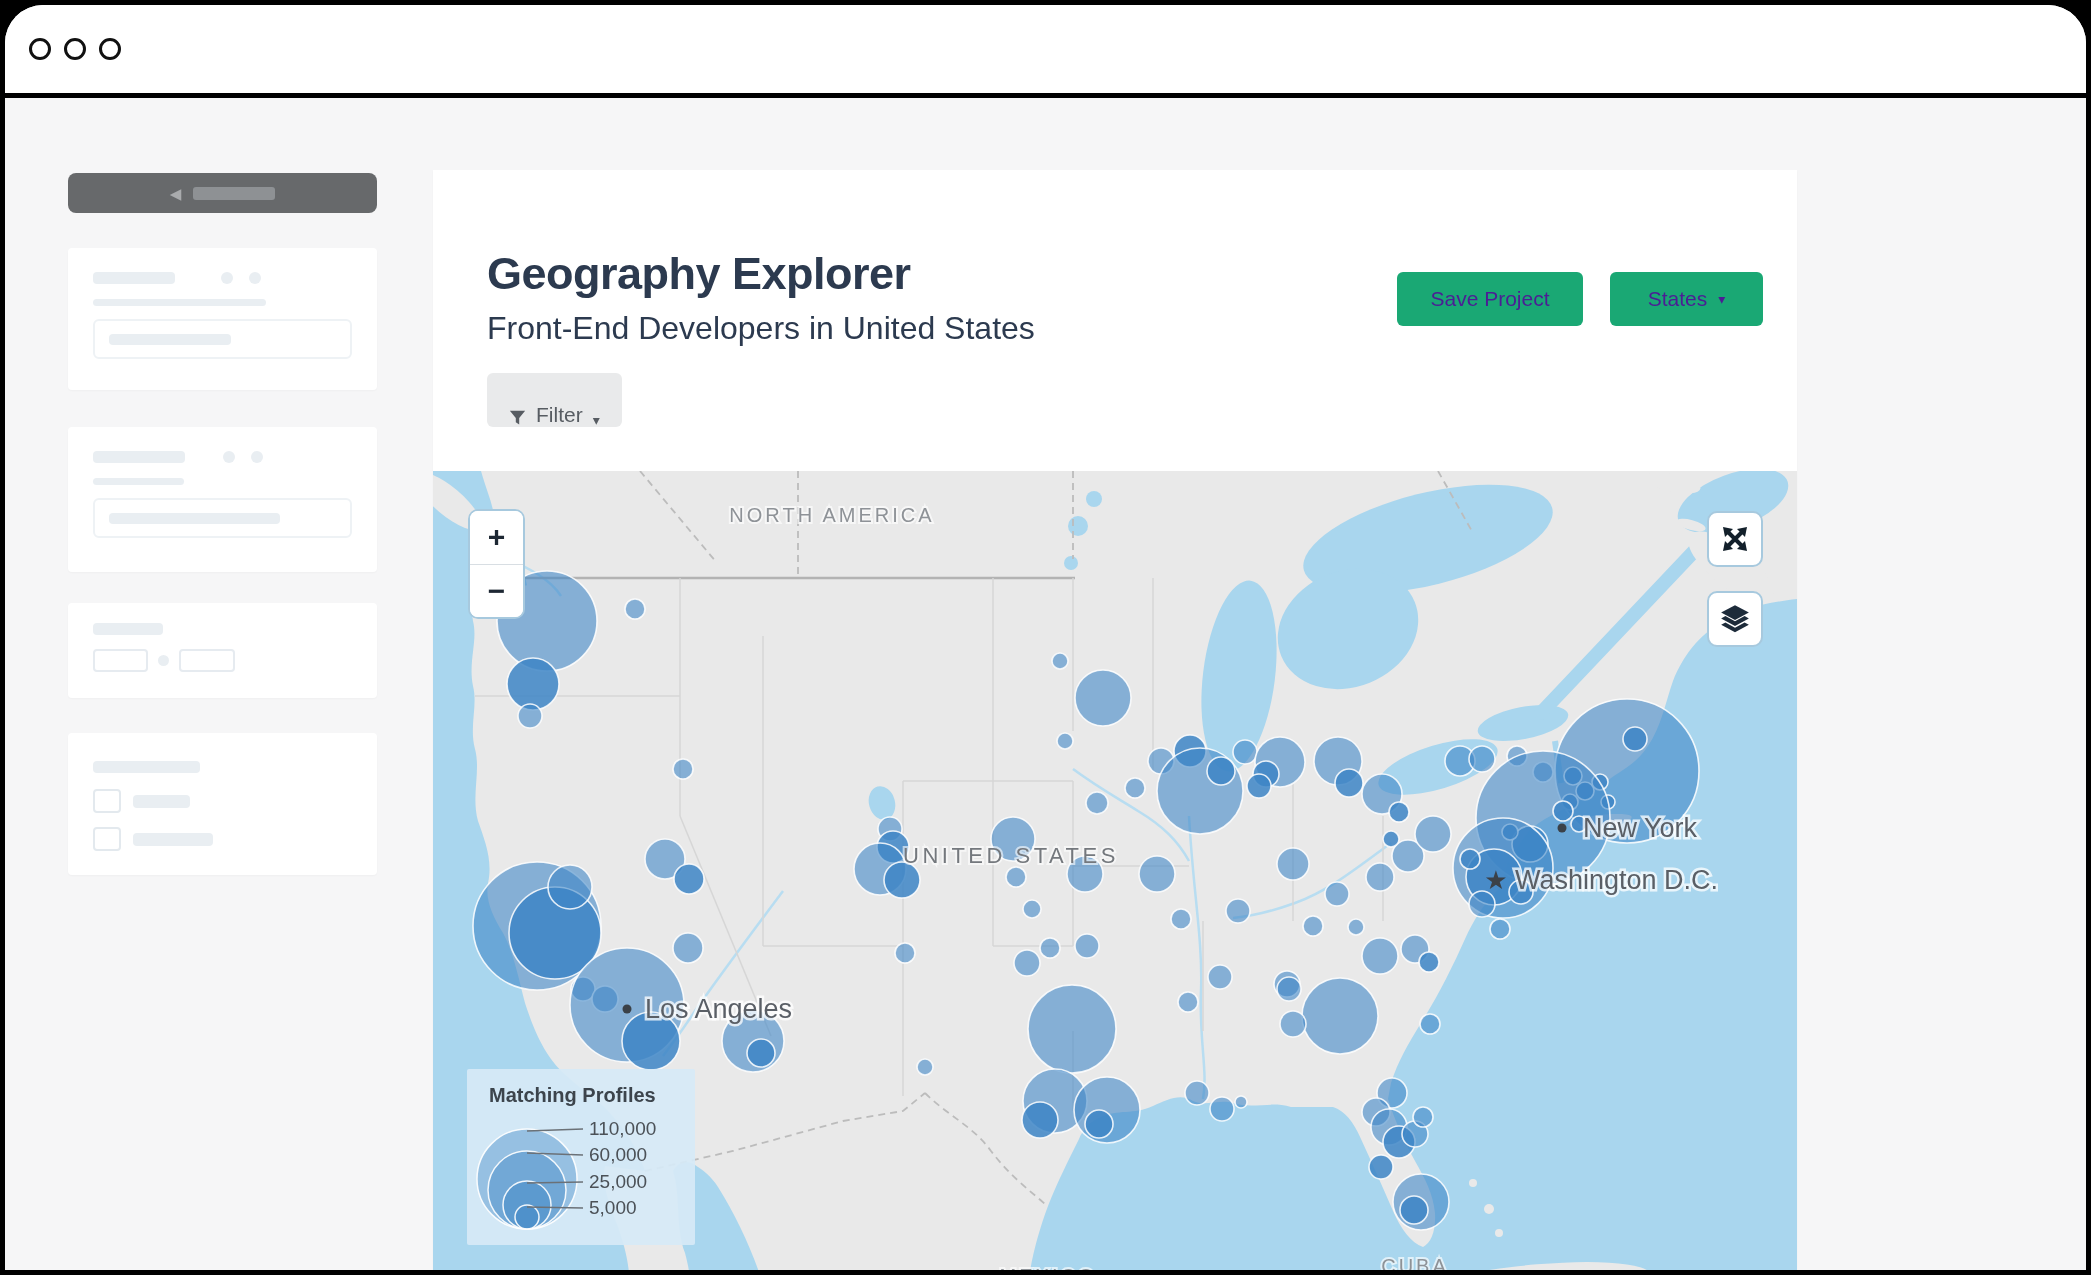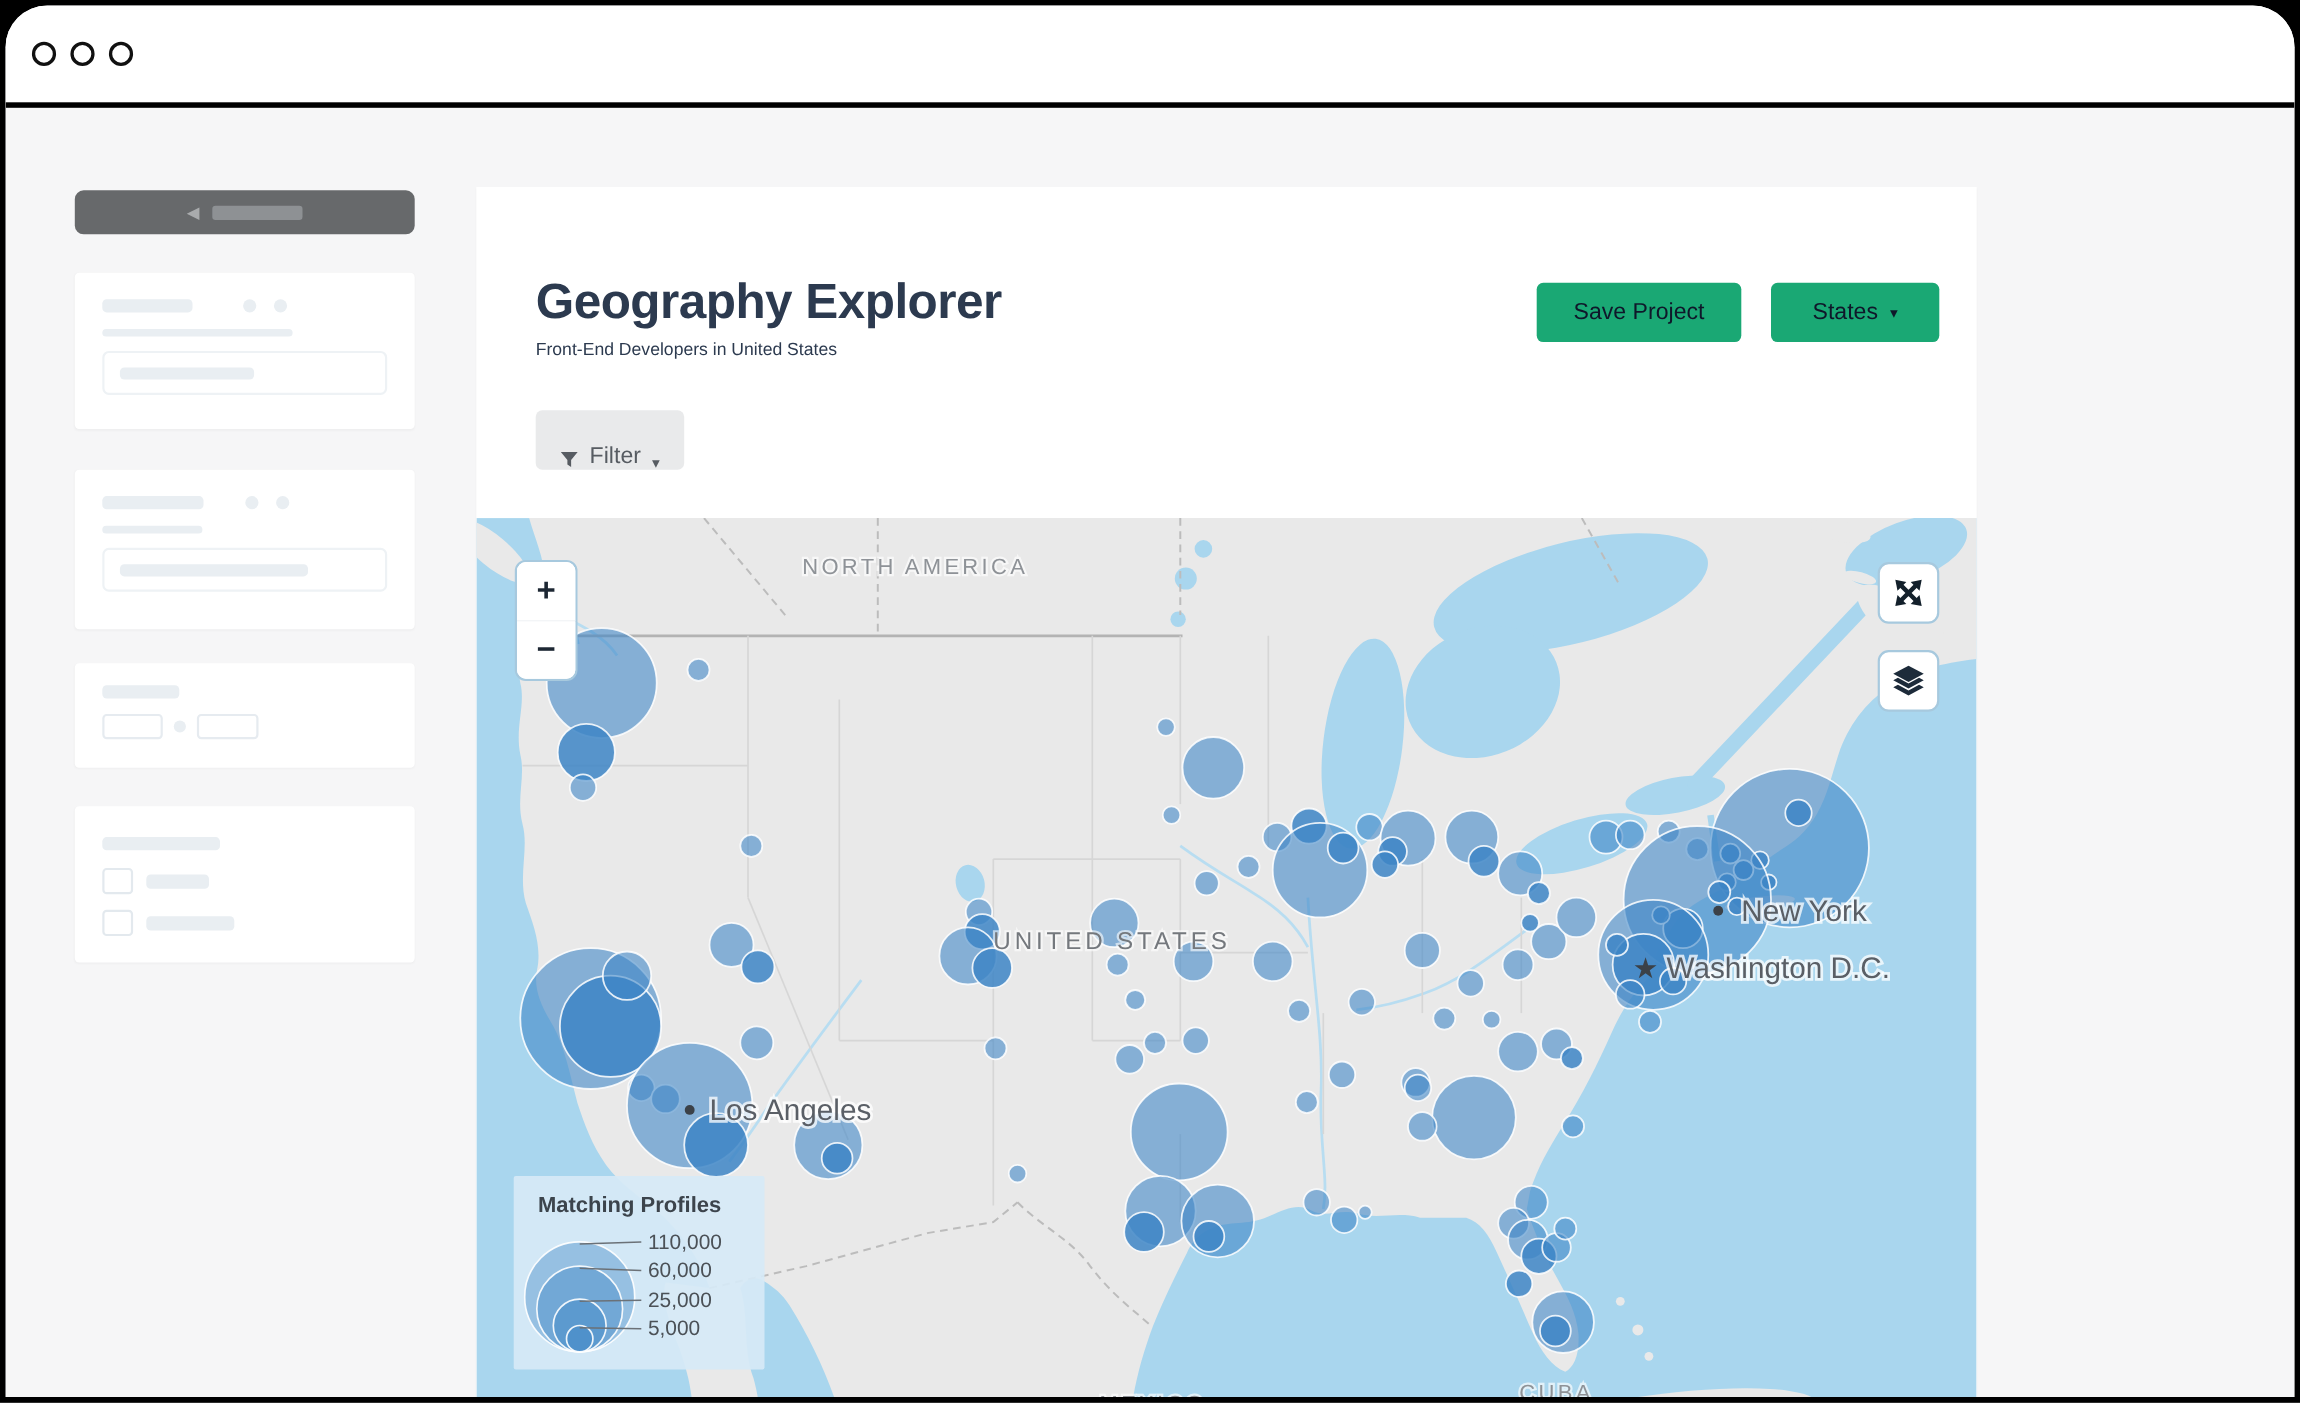"Save Project" .btn { color: #0f172a -> #4c1d95; top: 87px -> 102px }
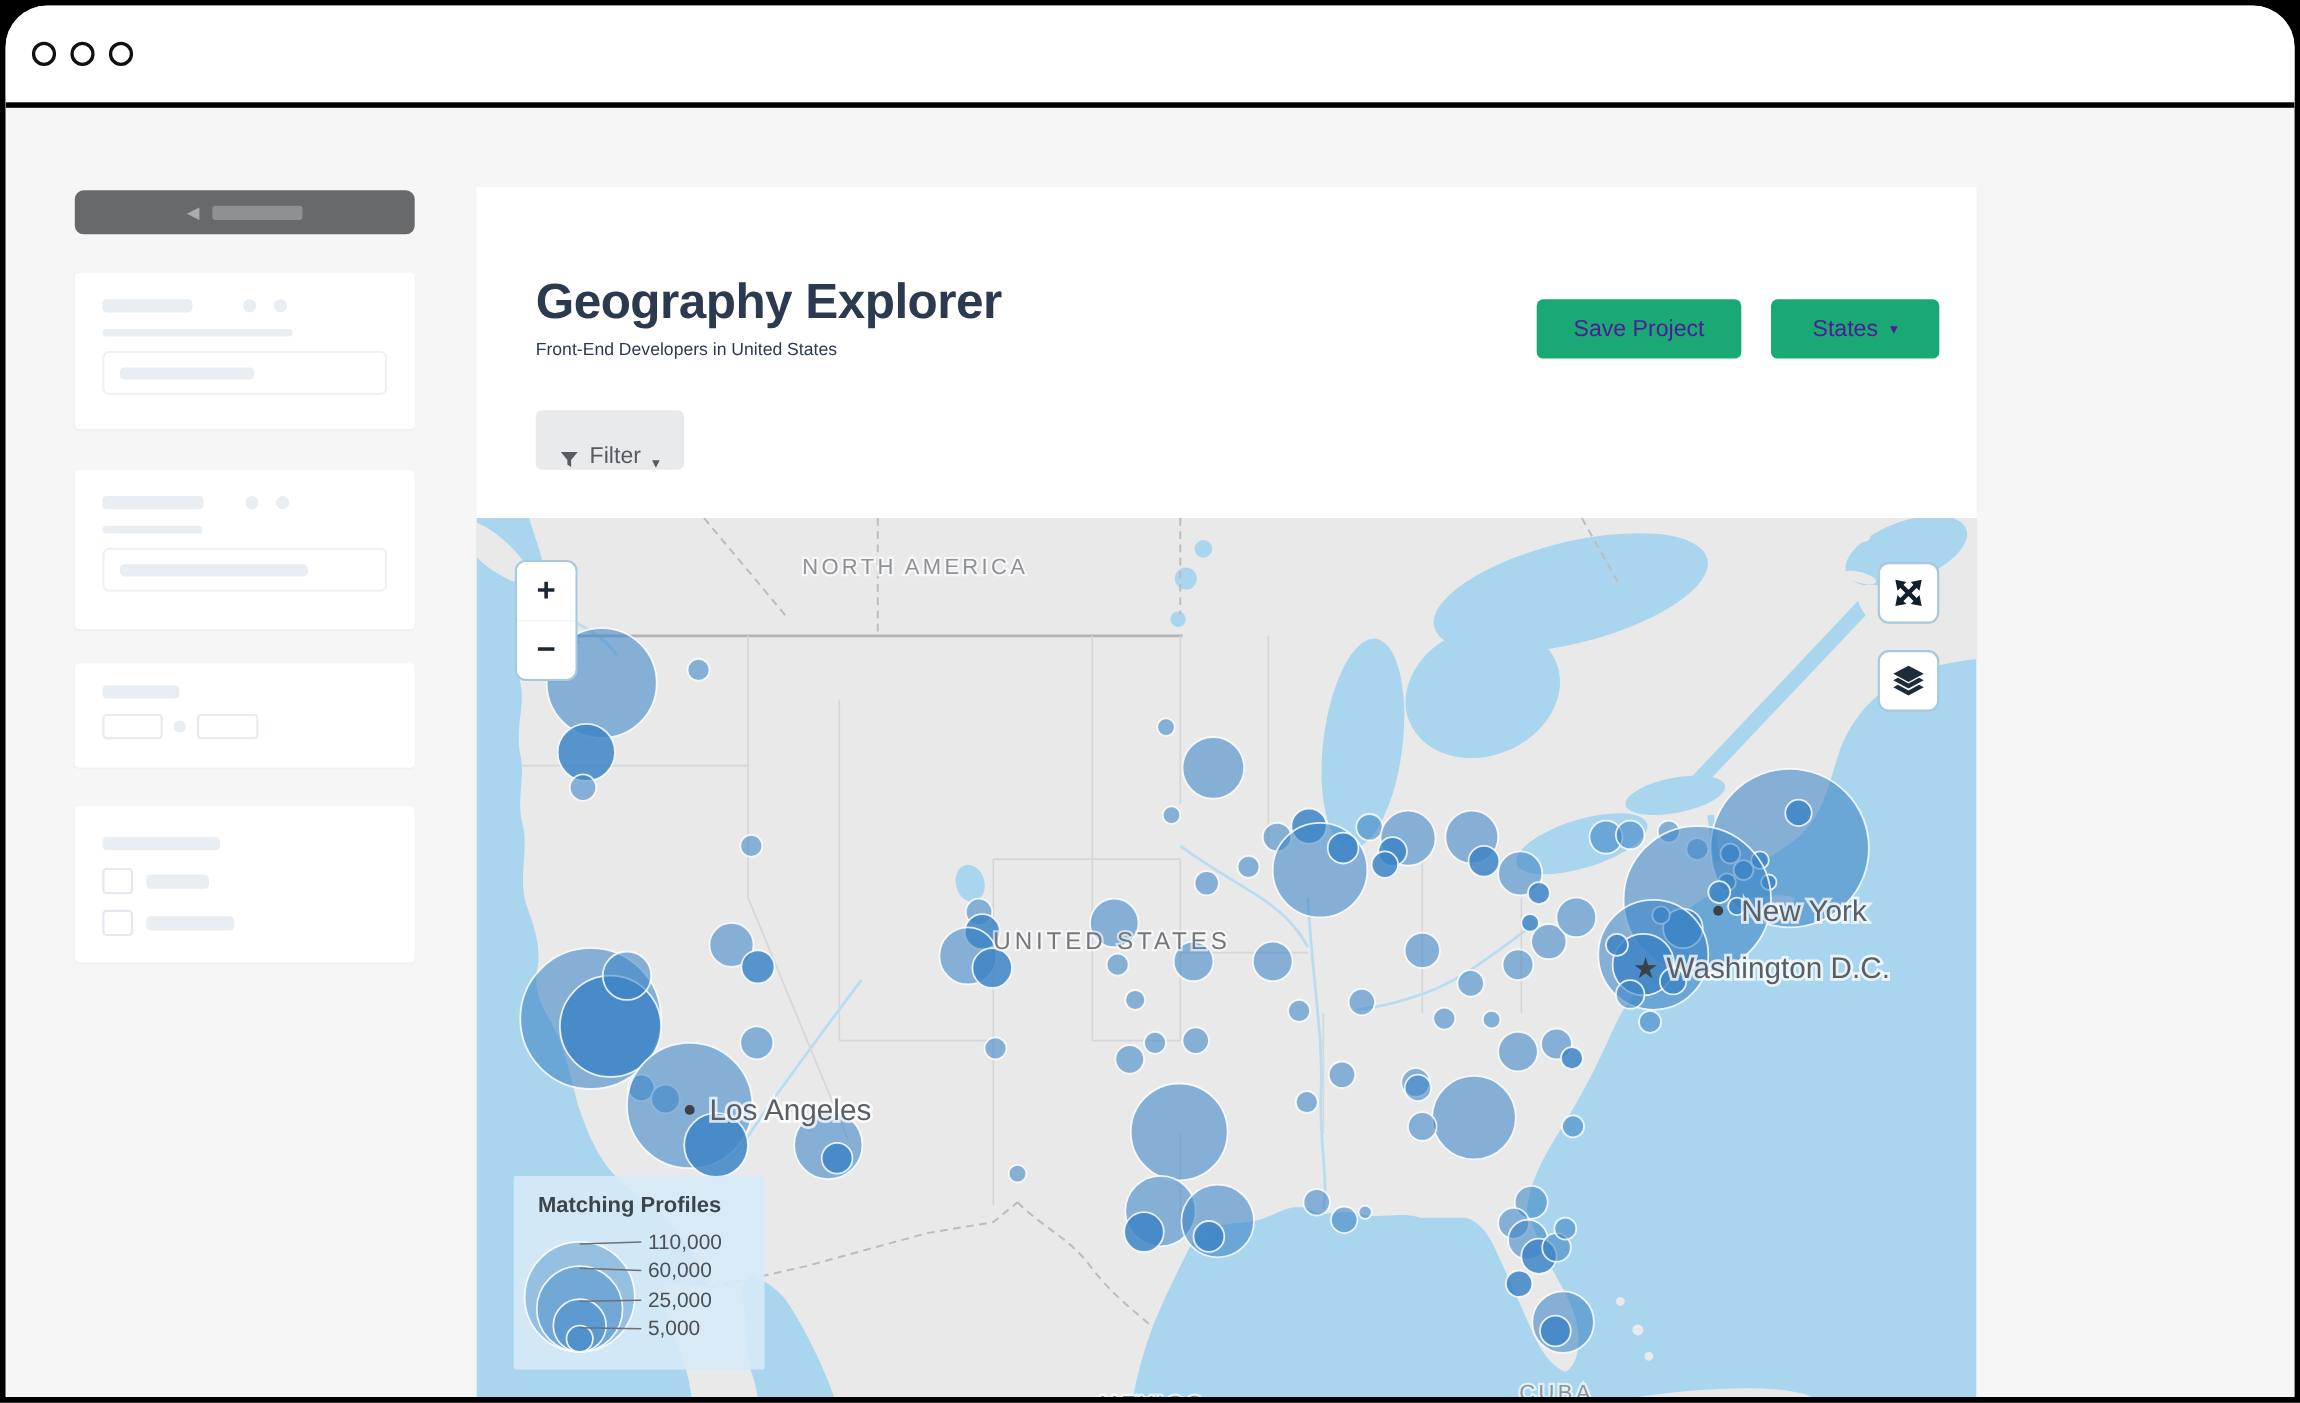"Front-End Developers in United States" .page-subtitle { font-size: 16px -> 32px }
